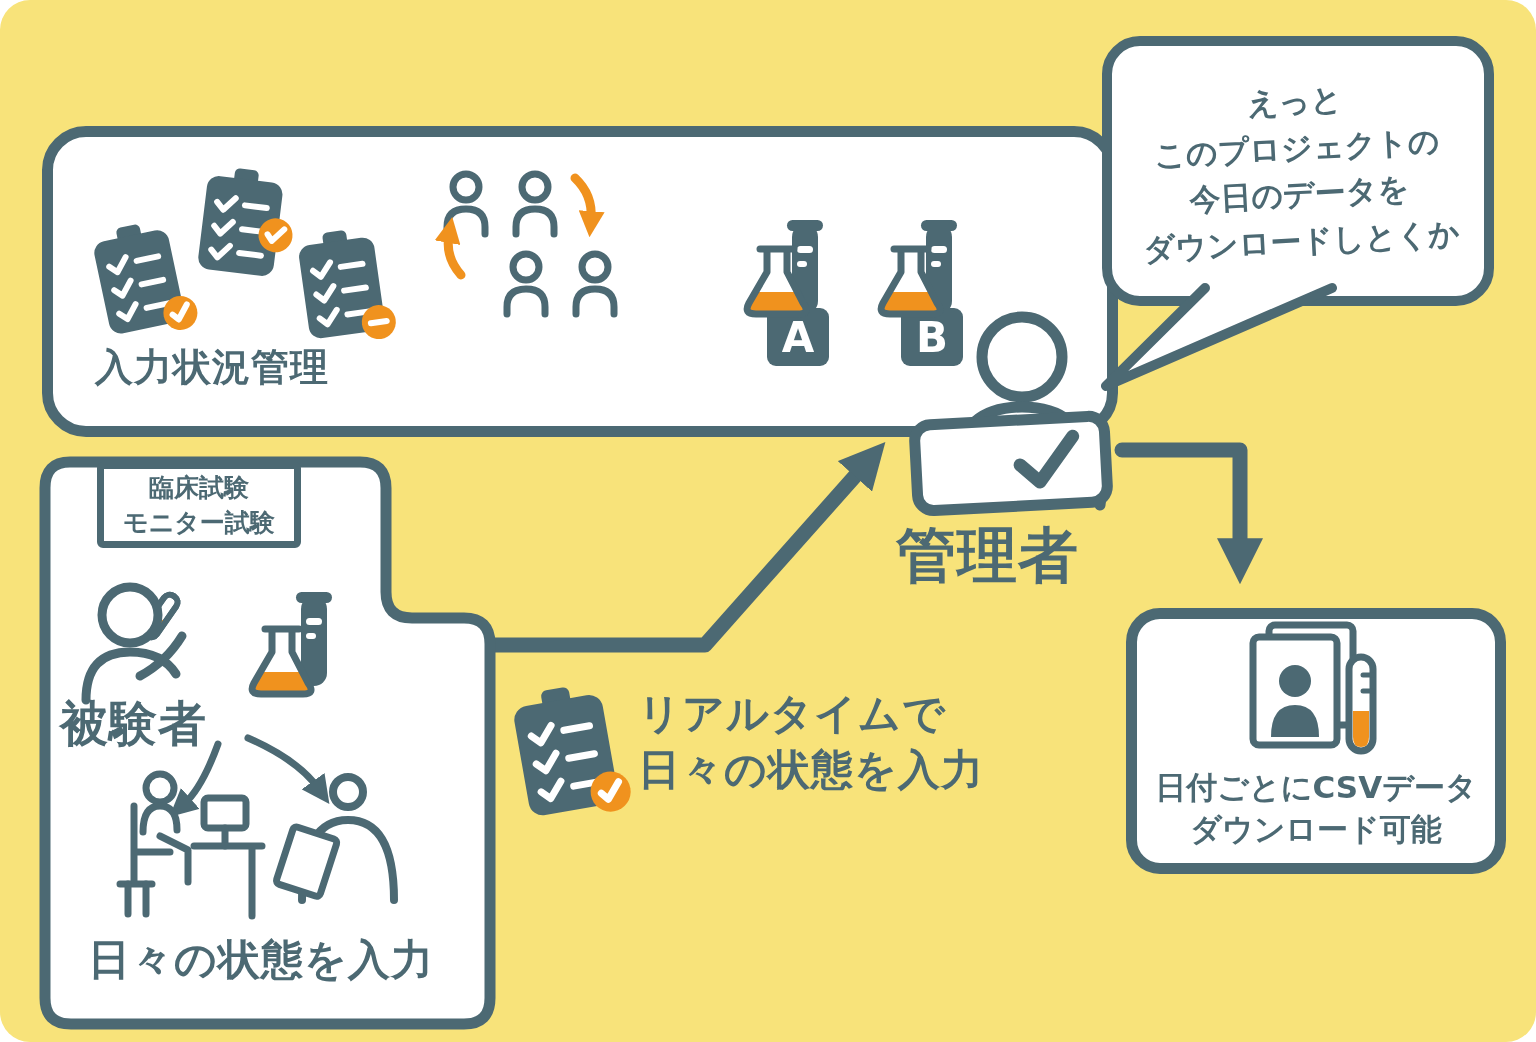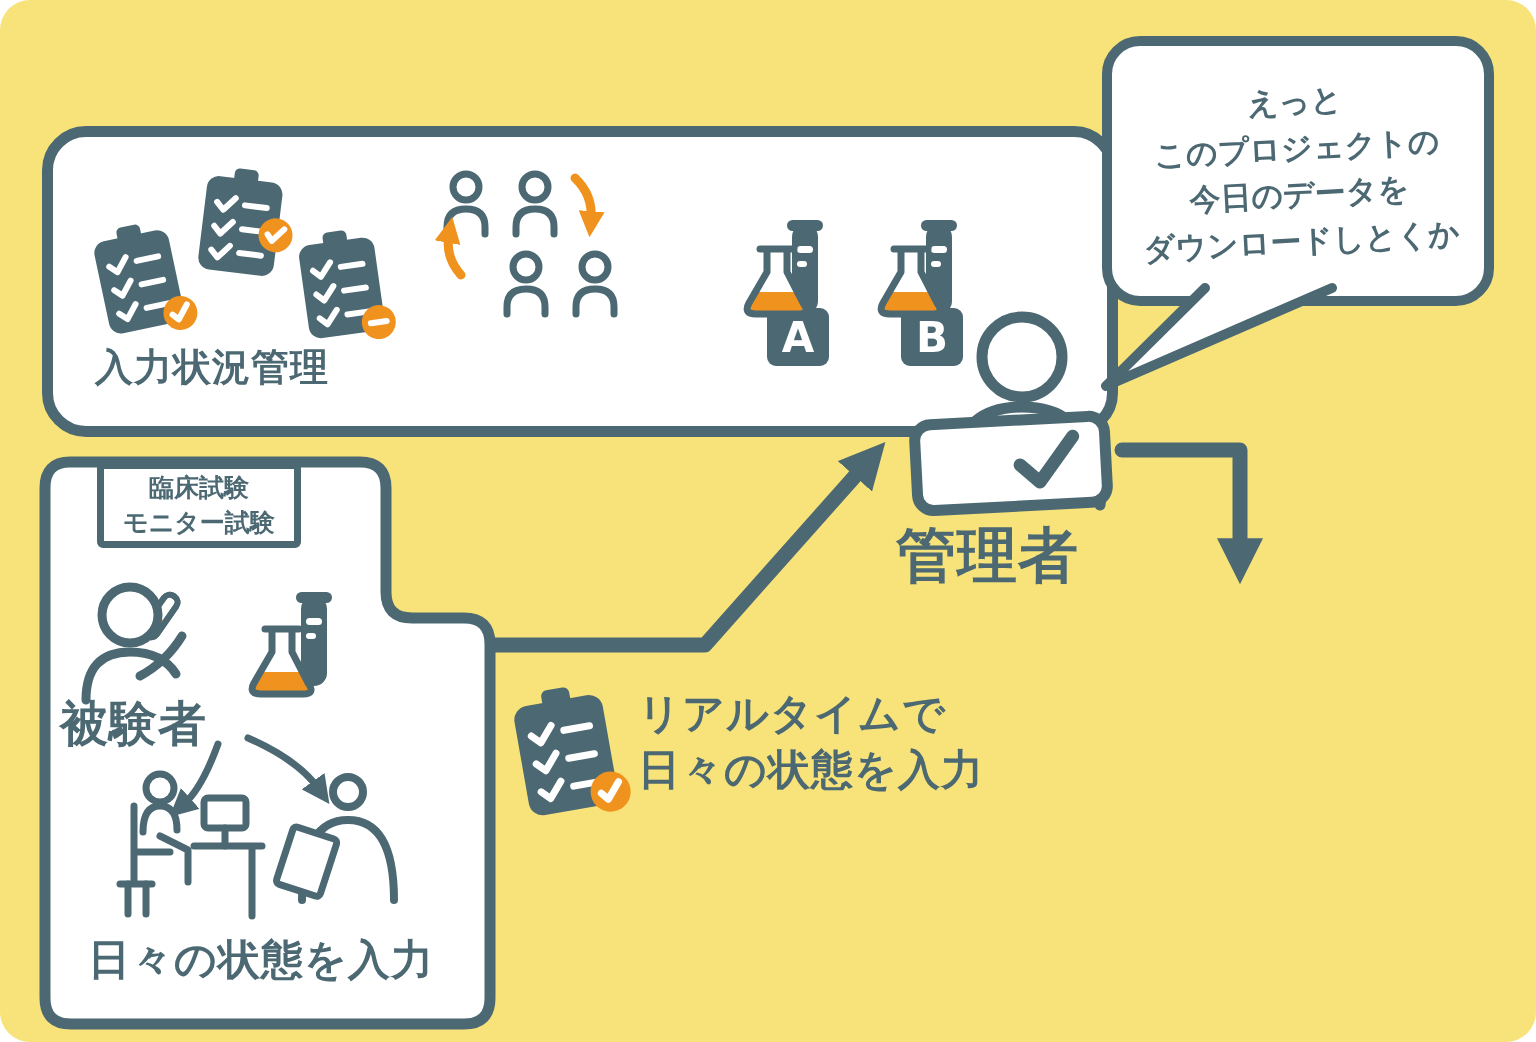"日付ごとにCSVデータ" div.panel { html: none -> <div> <svg> <g> <rect></rect> <rect></rect> <circle></circle> <path></path> <g> <rect></rect> <path></path> <line></line> <line></line> </g> </g> </svg> <div>日付ごとにCSVデータ</div> <div>ダウンロード可能</div> </div> }
